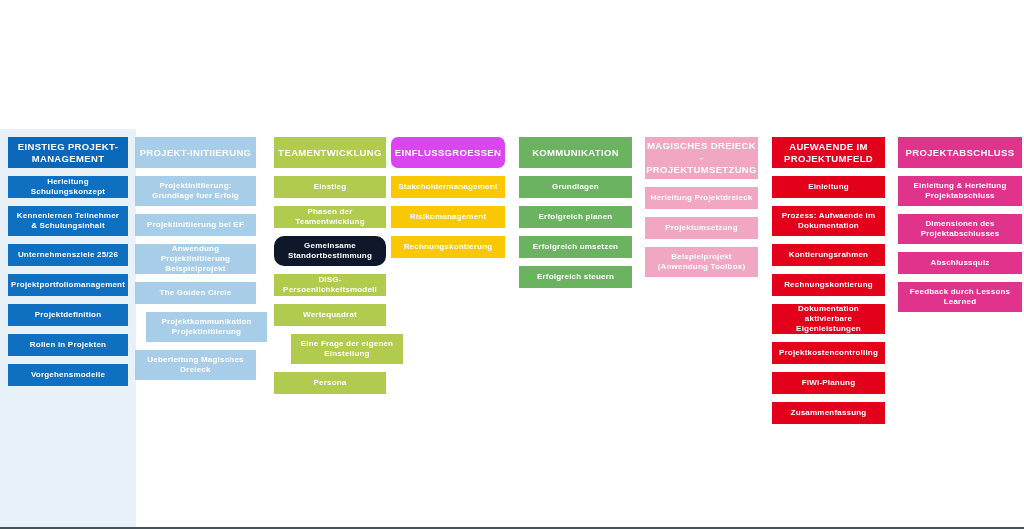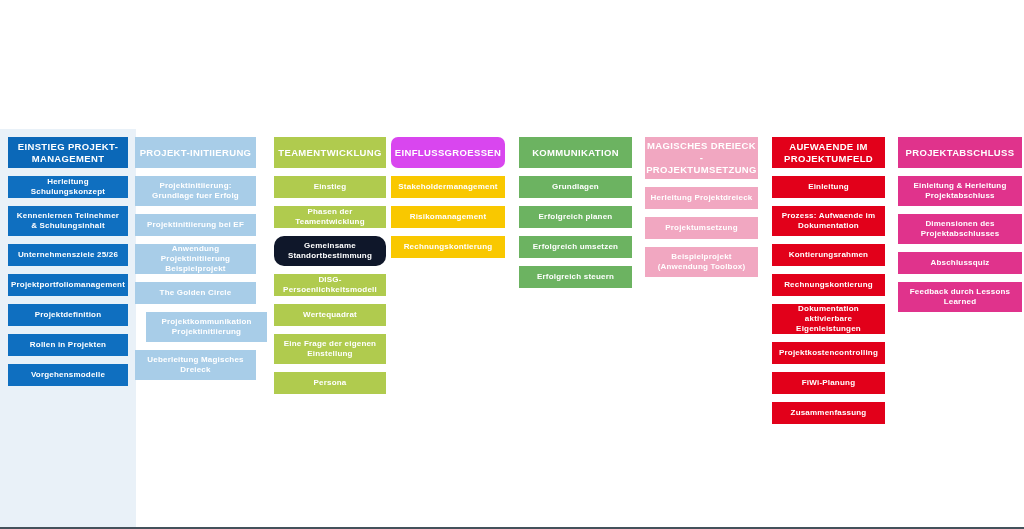"Eine Frage der eigenen Einstellung" div.item { margin-left: none -> 17px }
